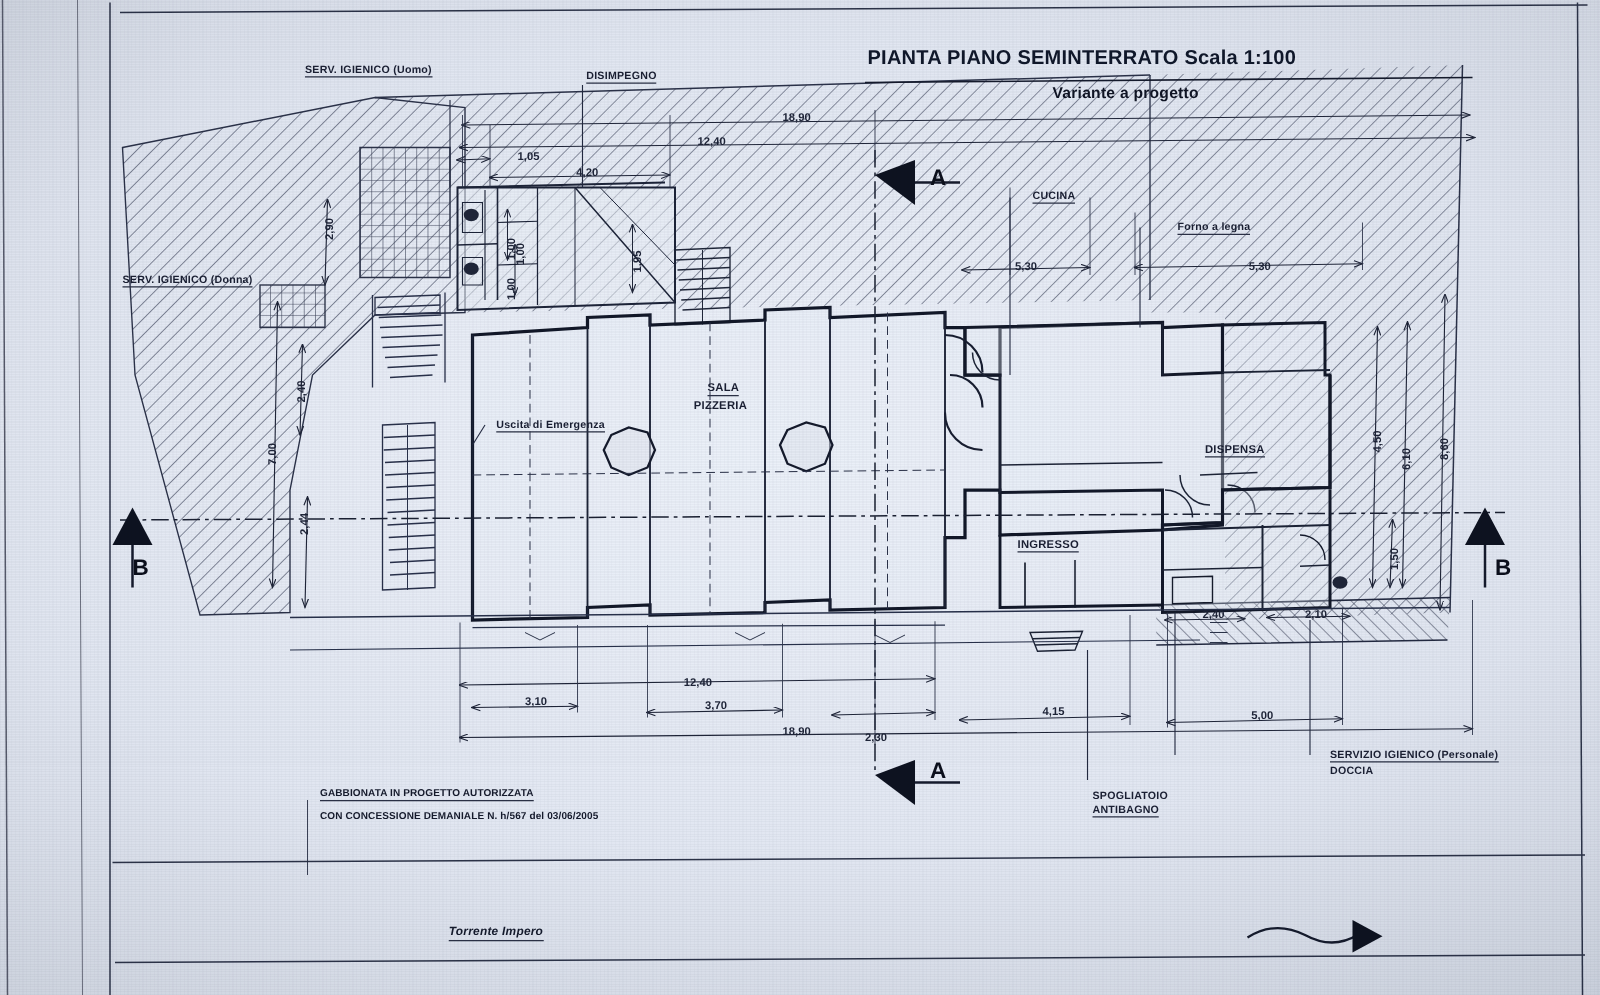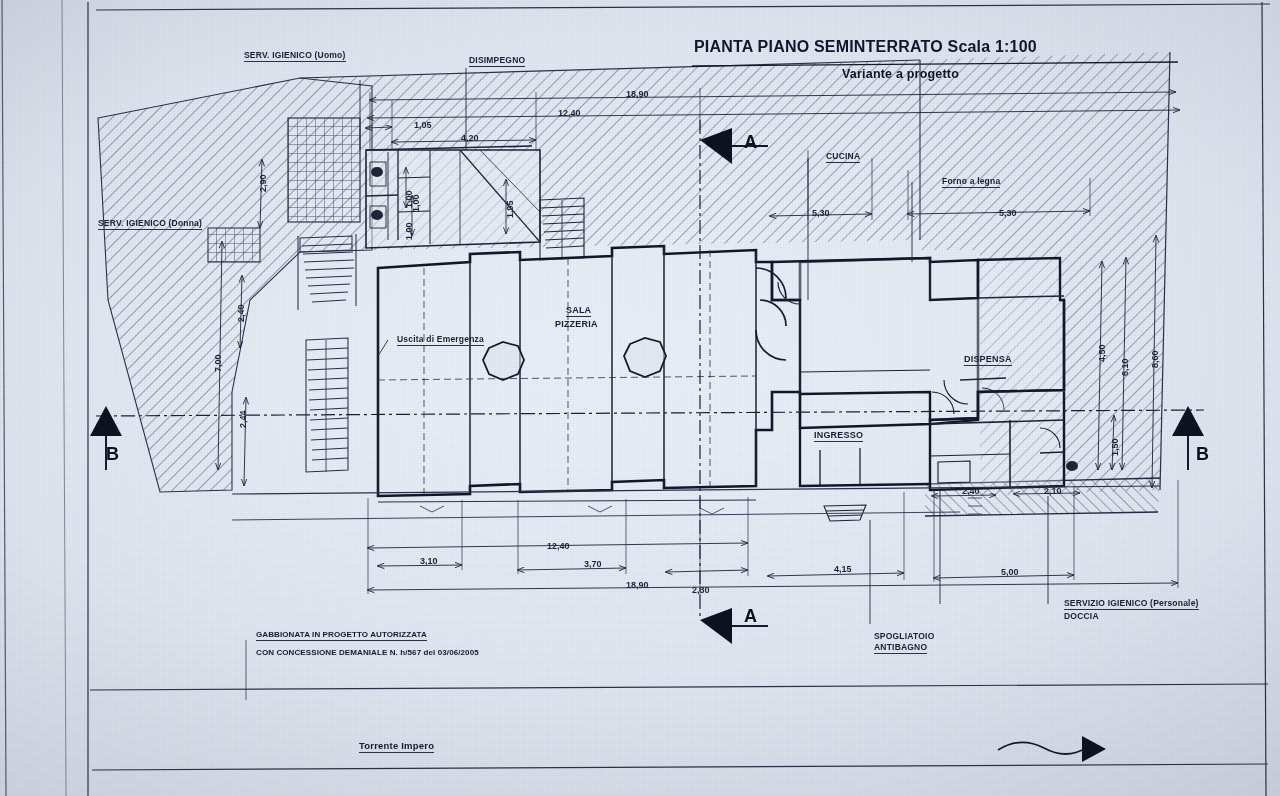"3,70" div.dim { margin-left: 20px -> none }
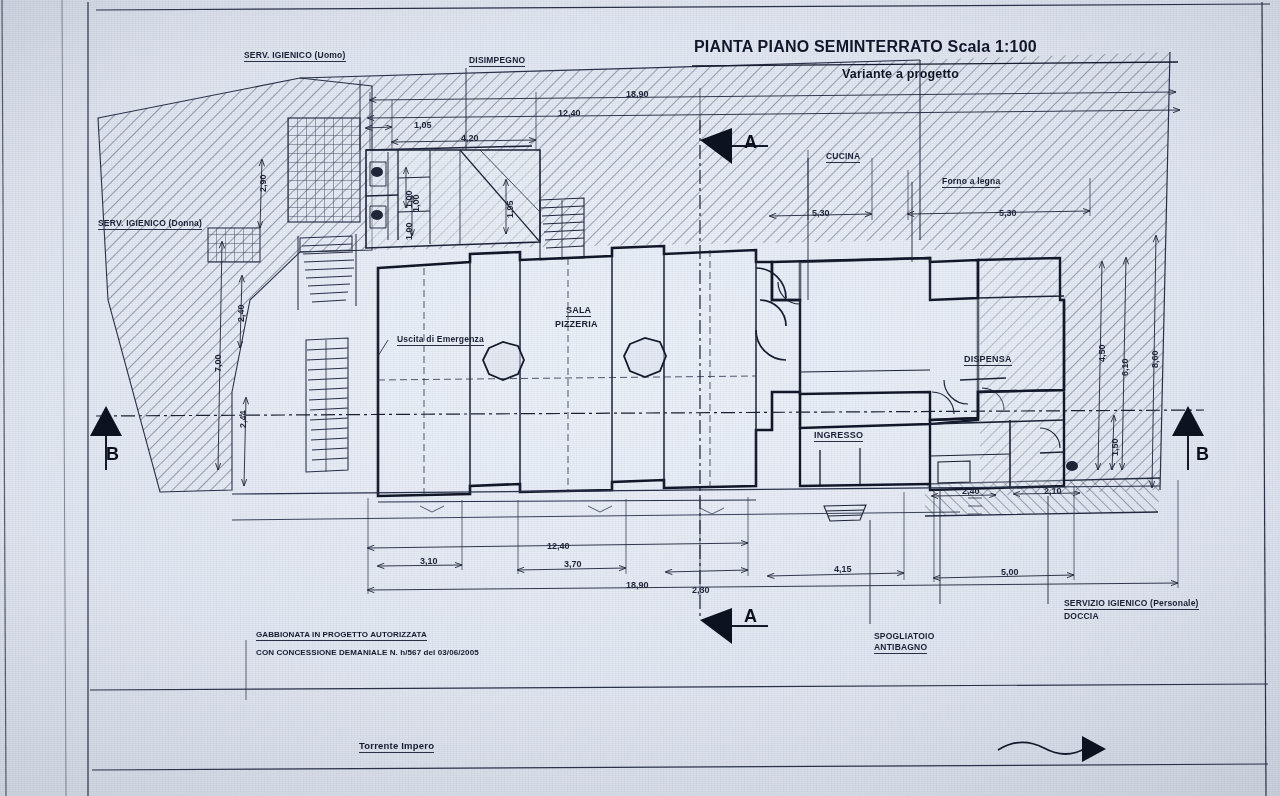"Torrente Impero" .torr { font-style: none -> italic }
